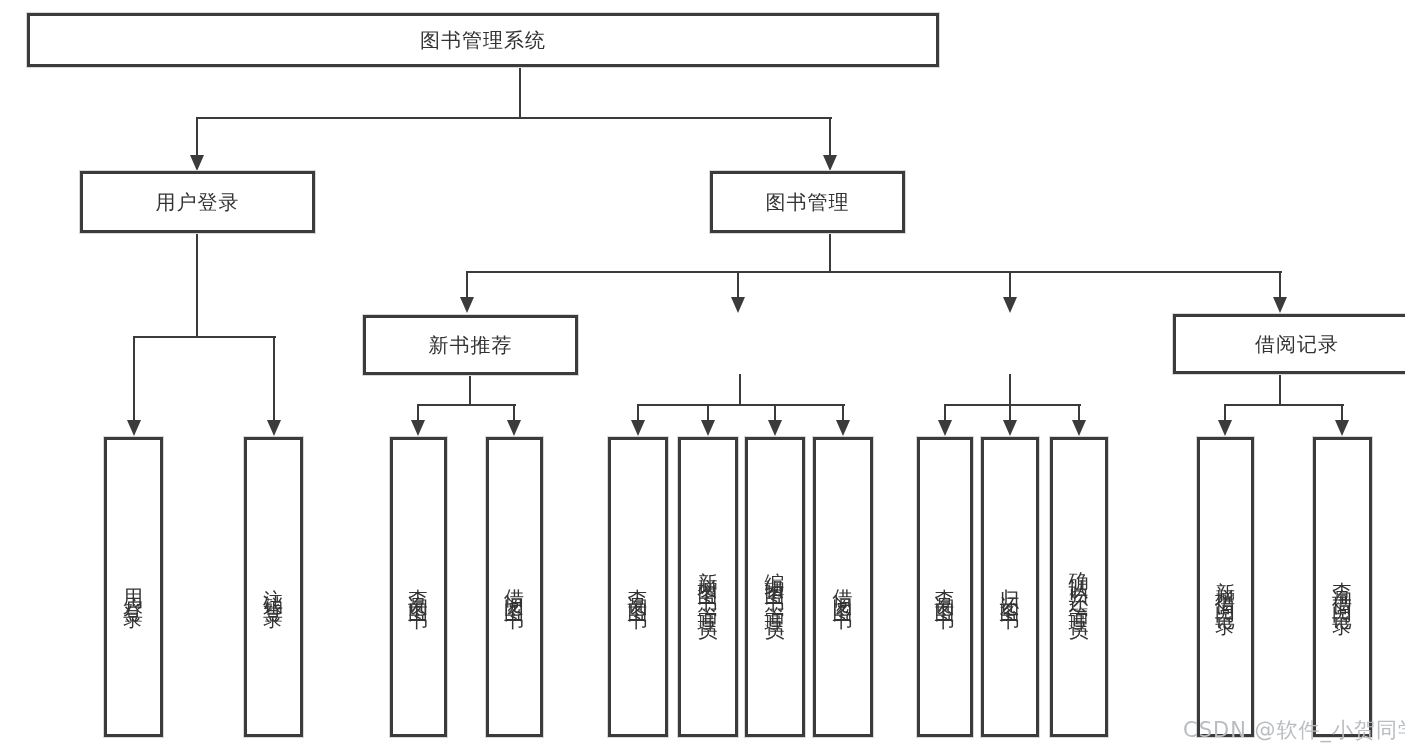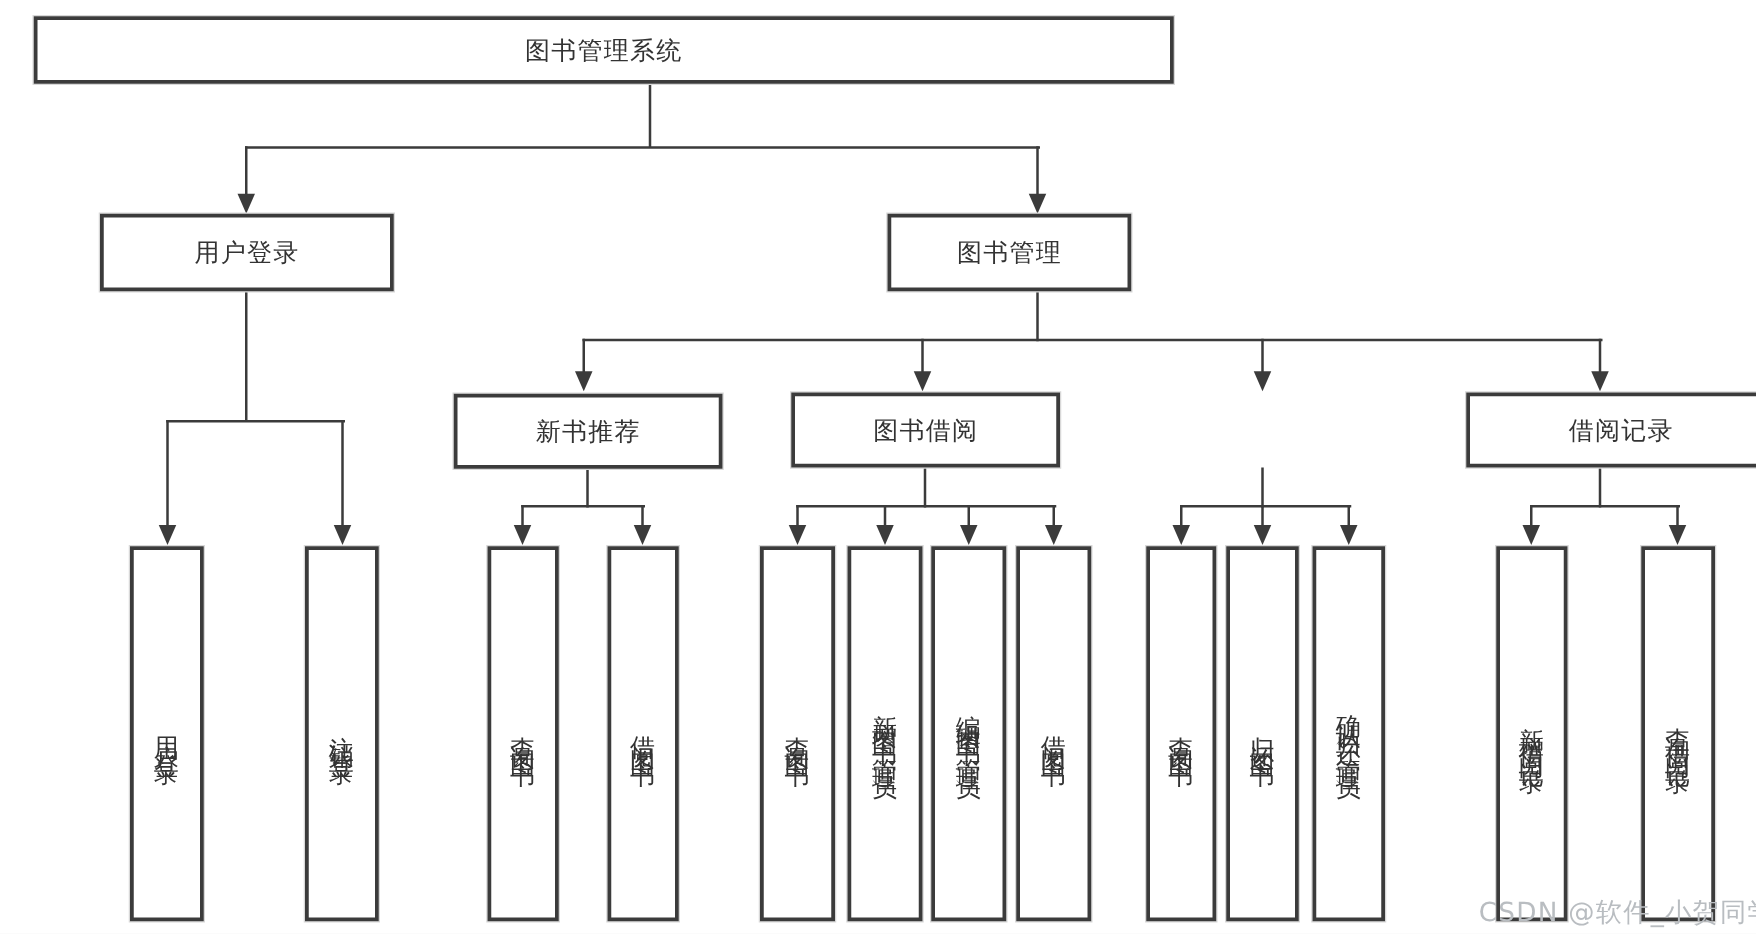"图书借阅" div.box { html: <div> <span>图书借阅</span> </div> -> none }
